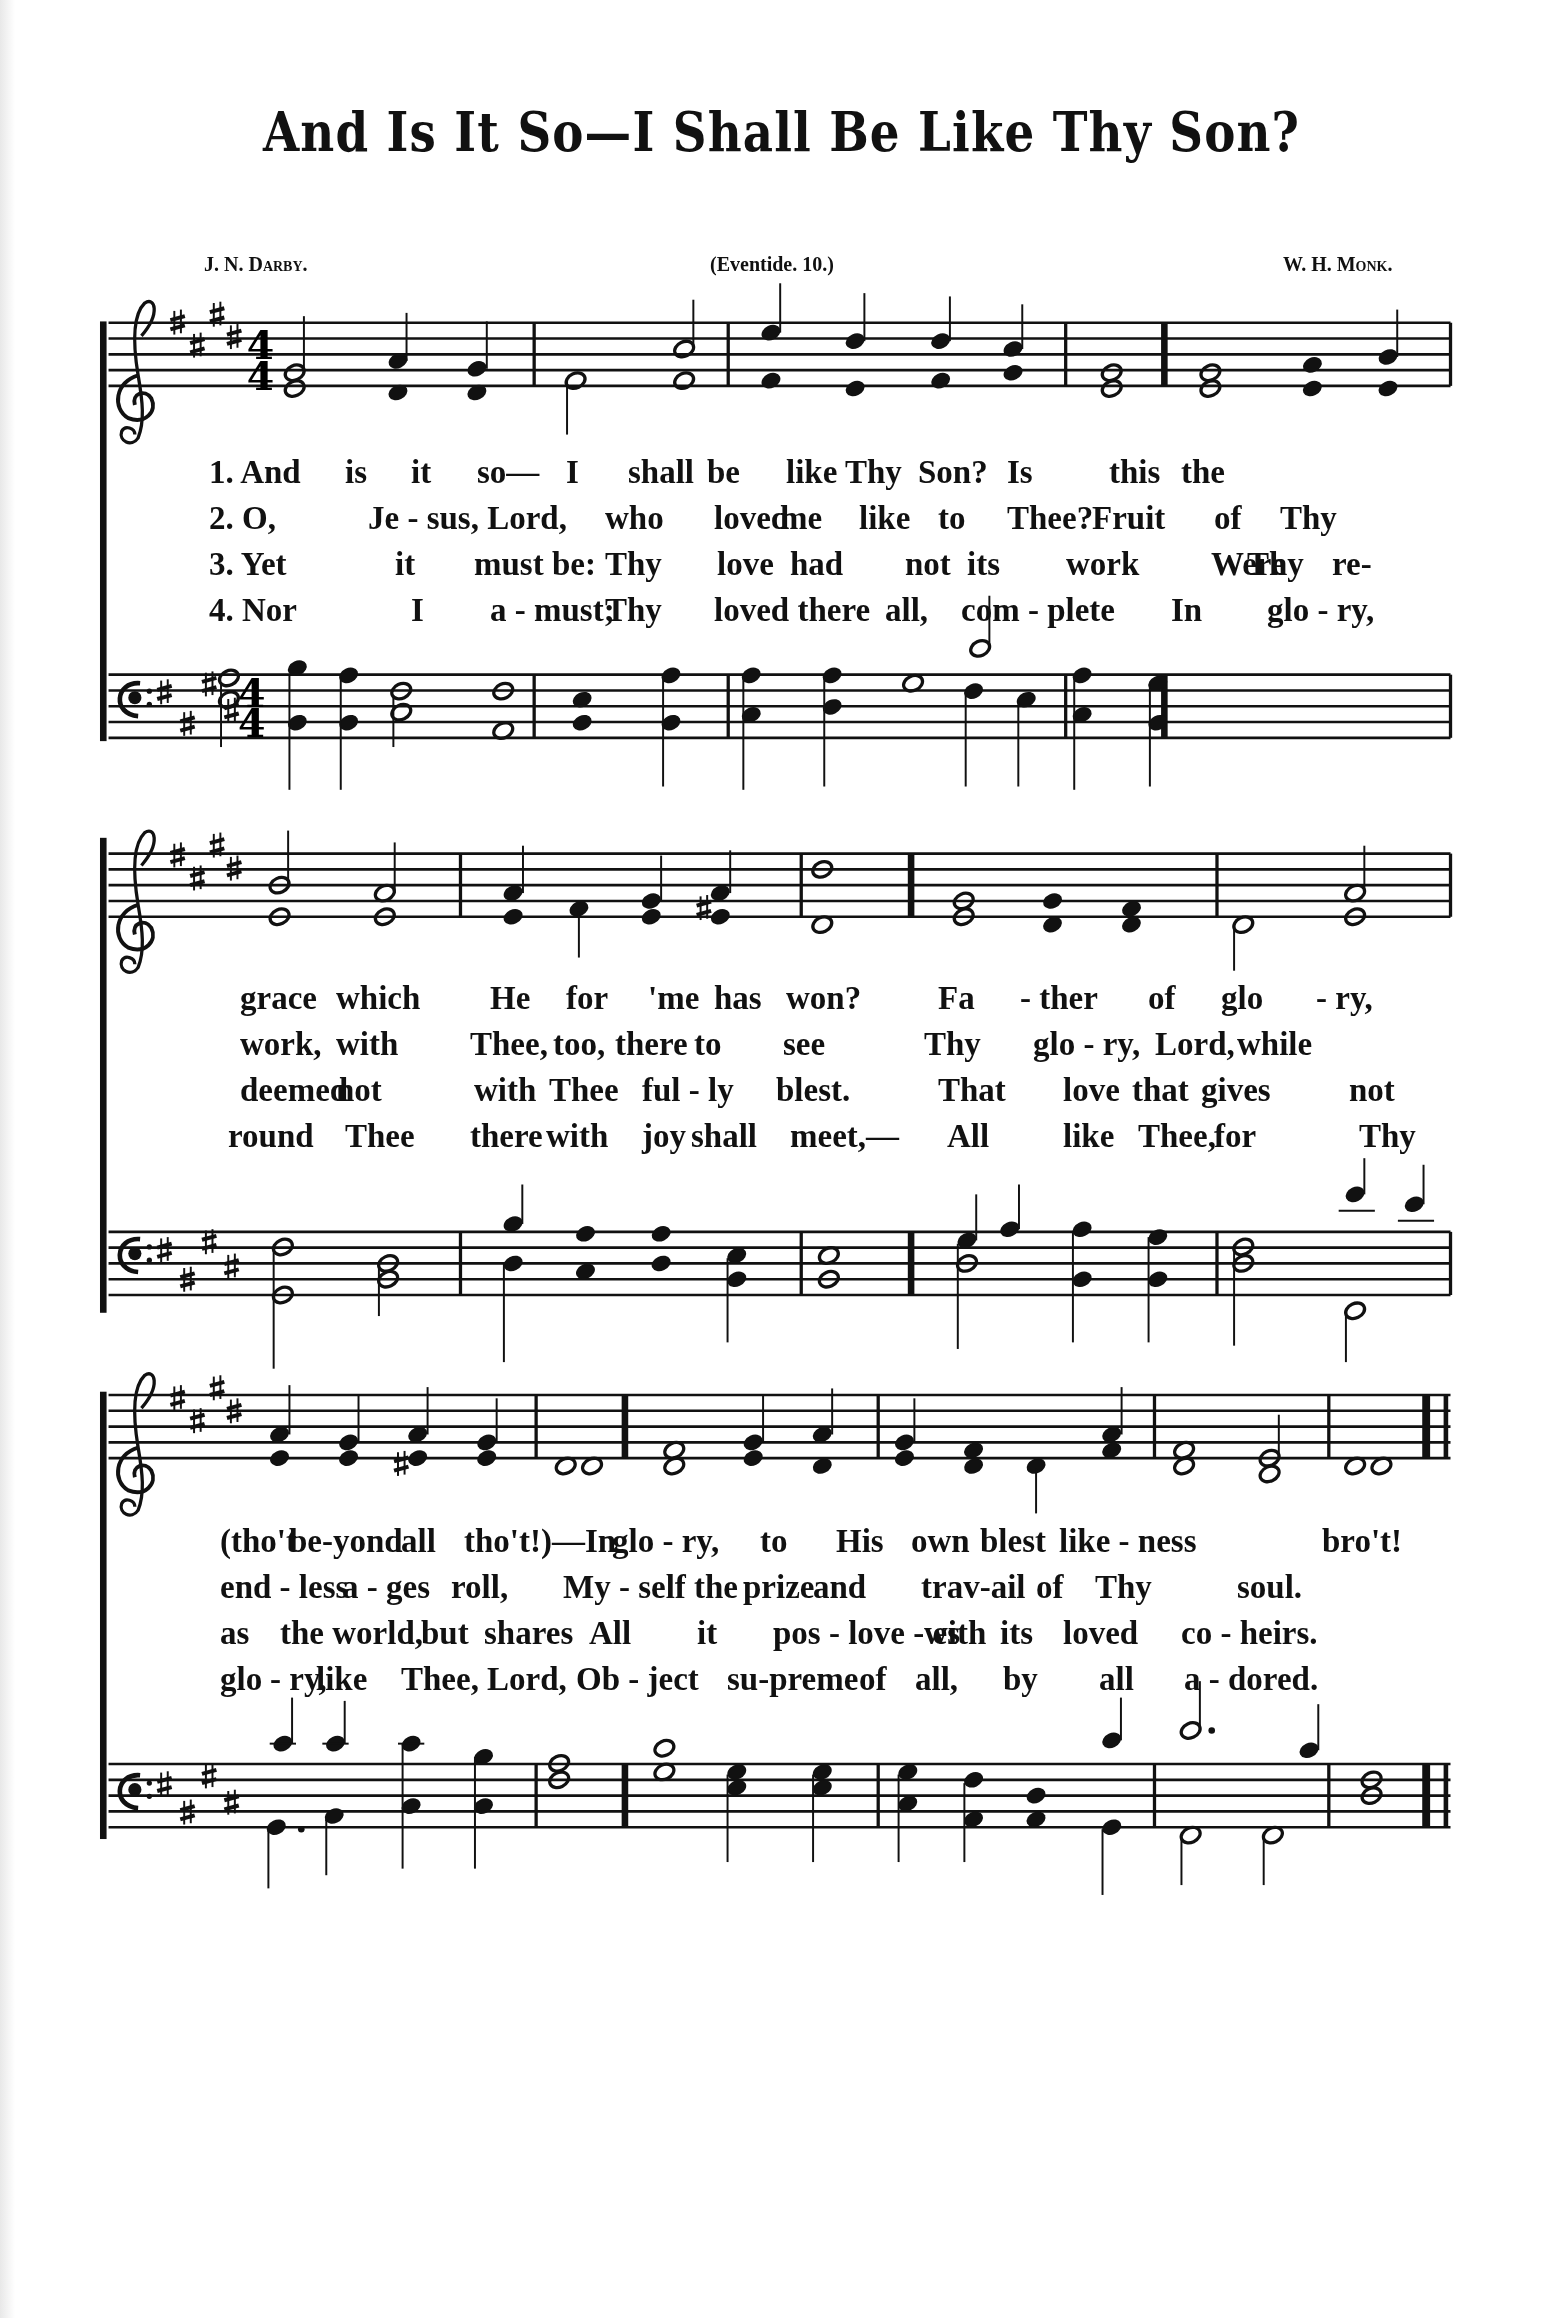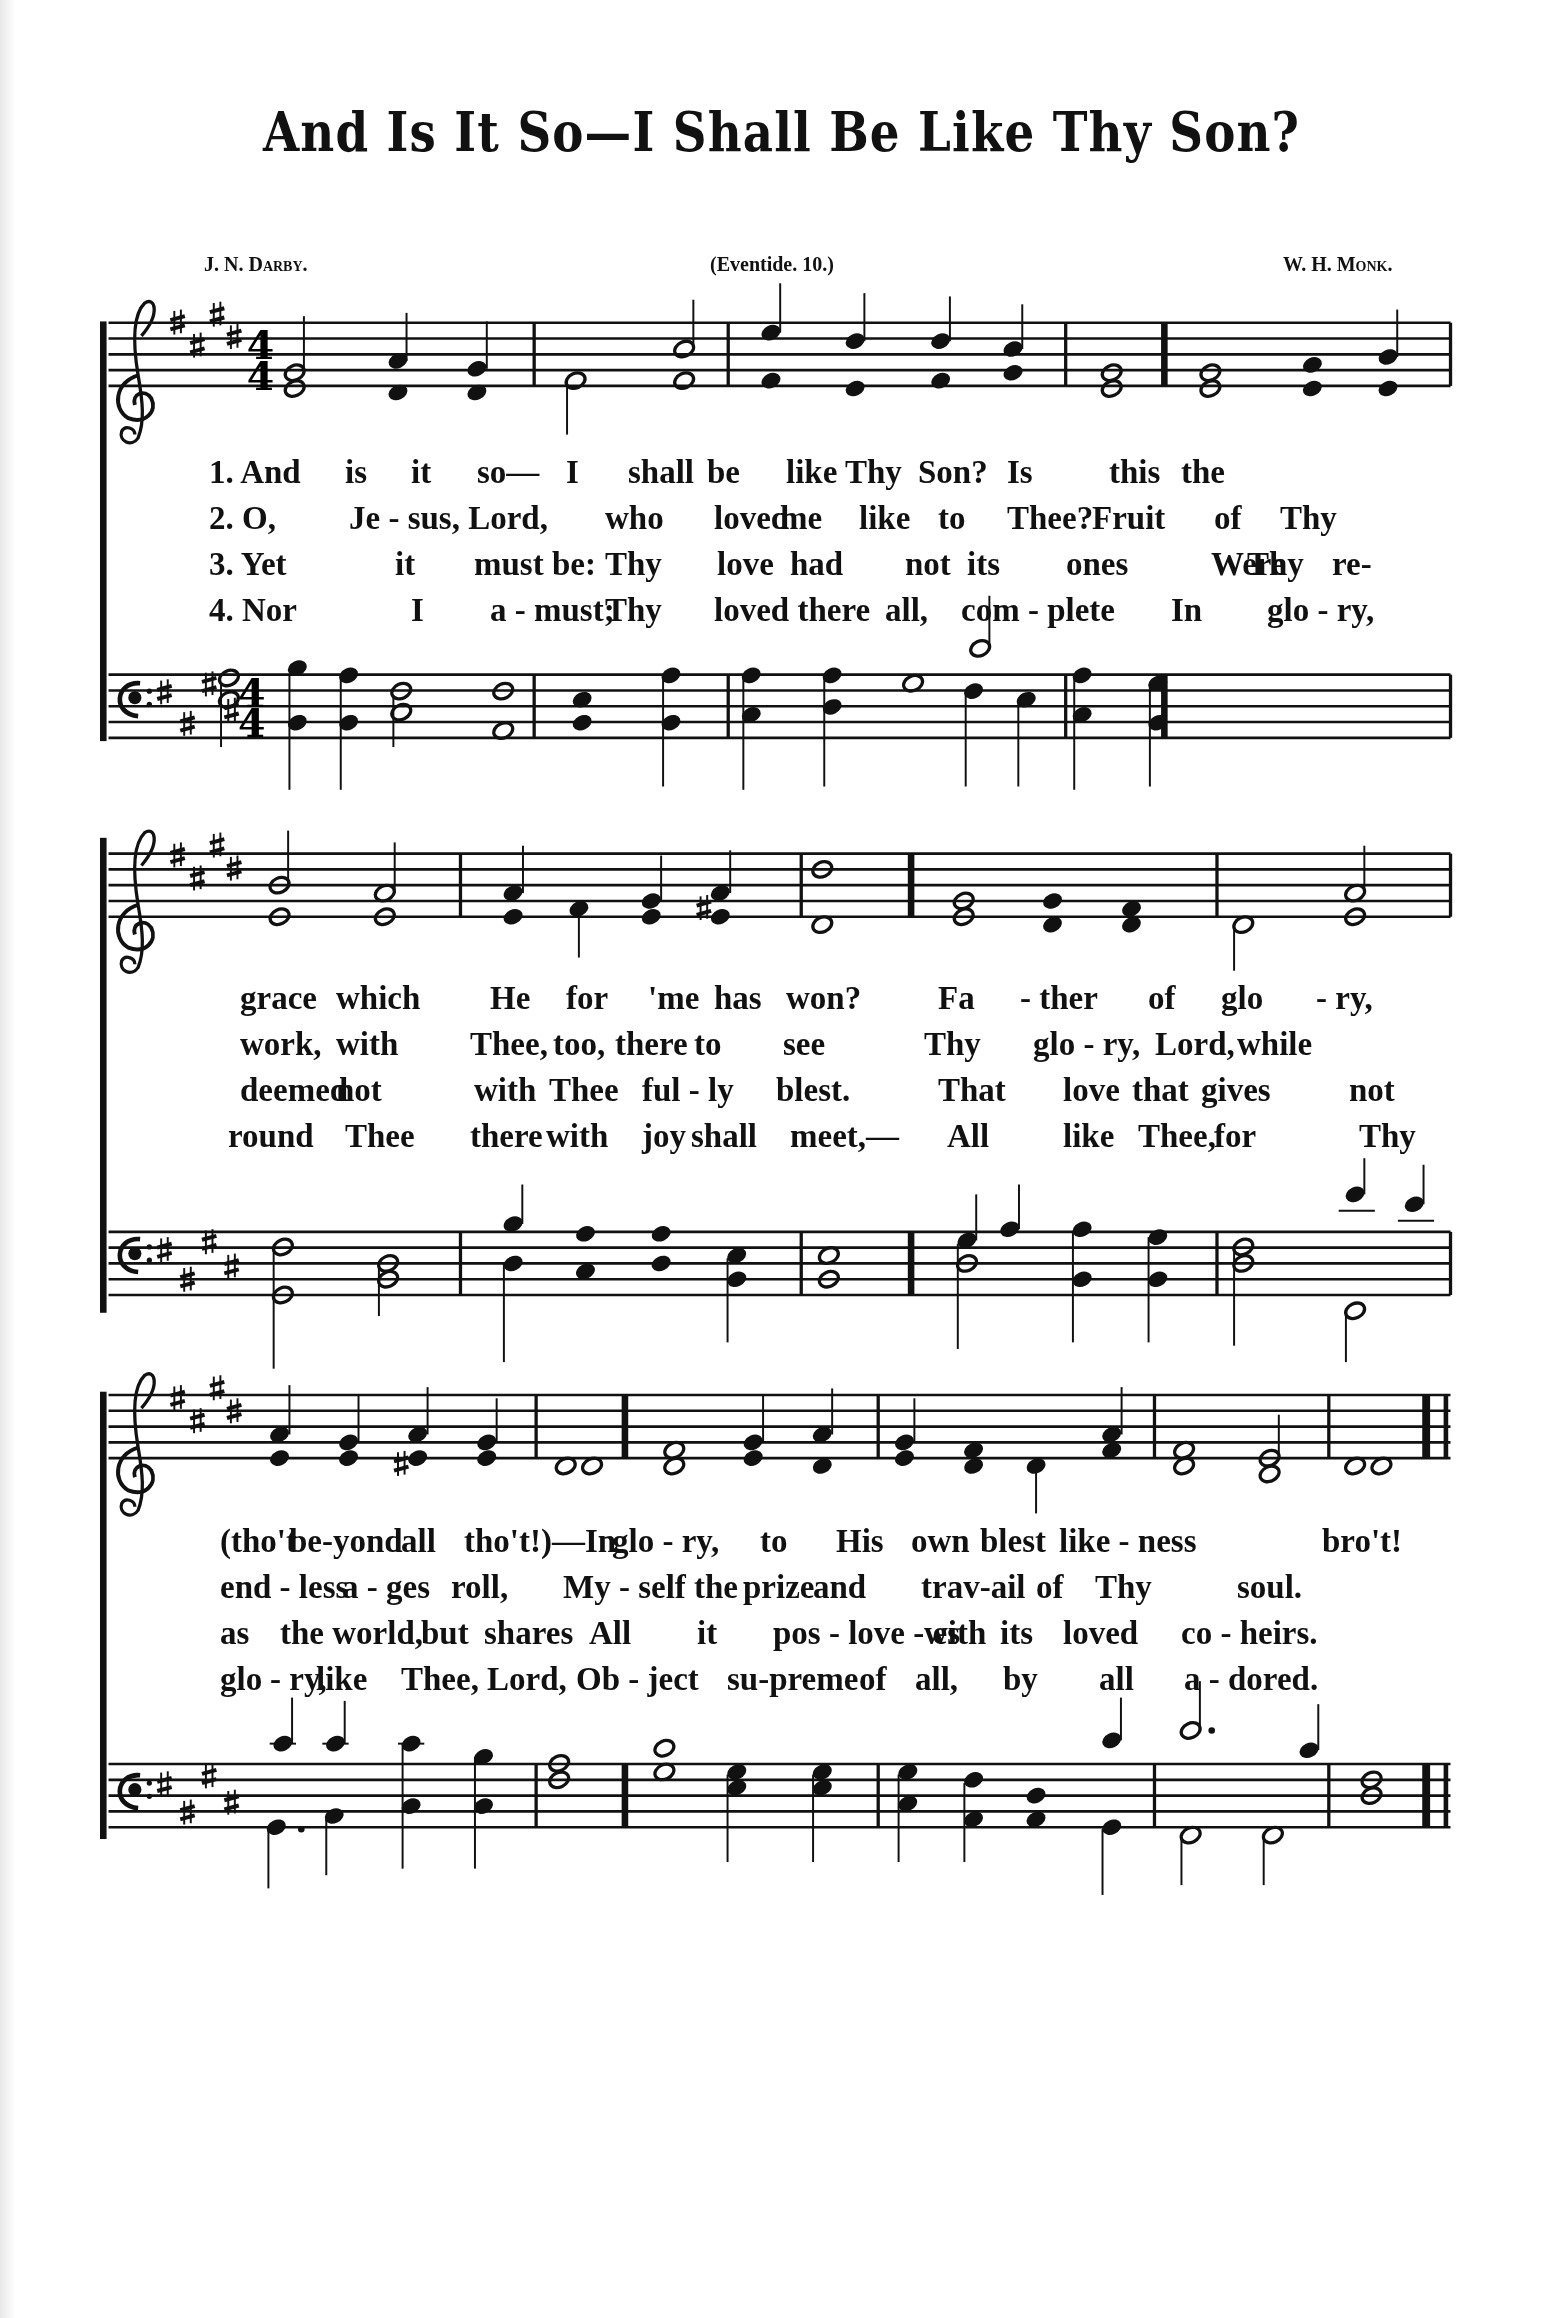"Je - sus, Lord," span { left: 349px -> 368px }
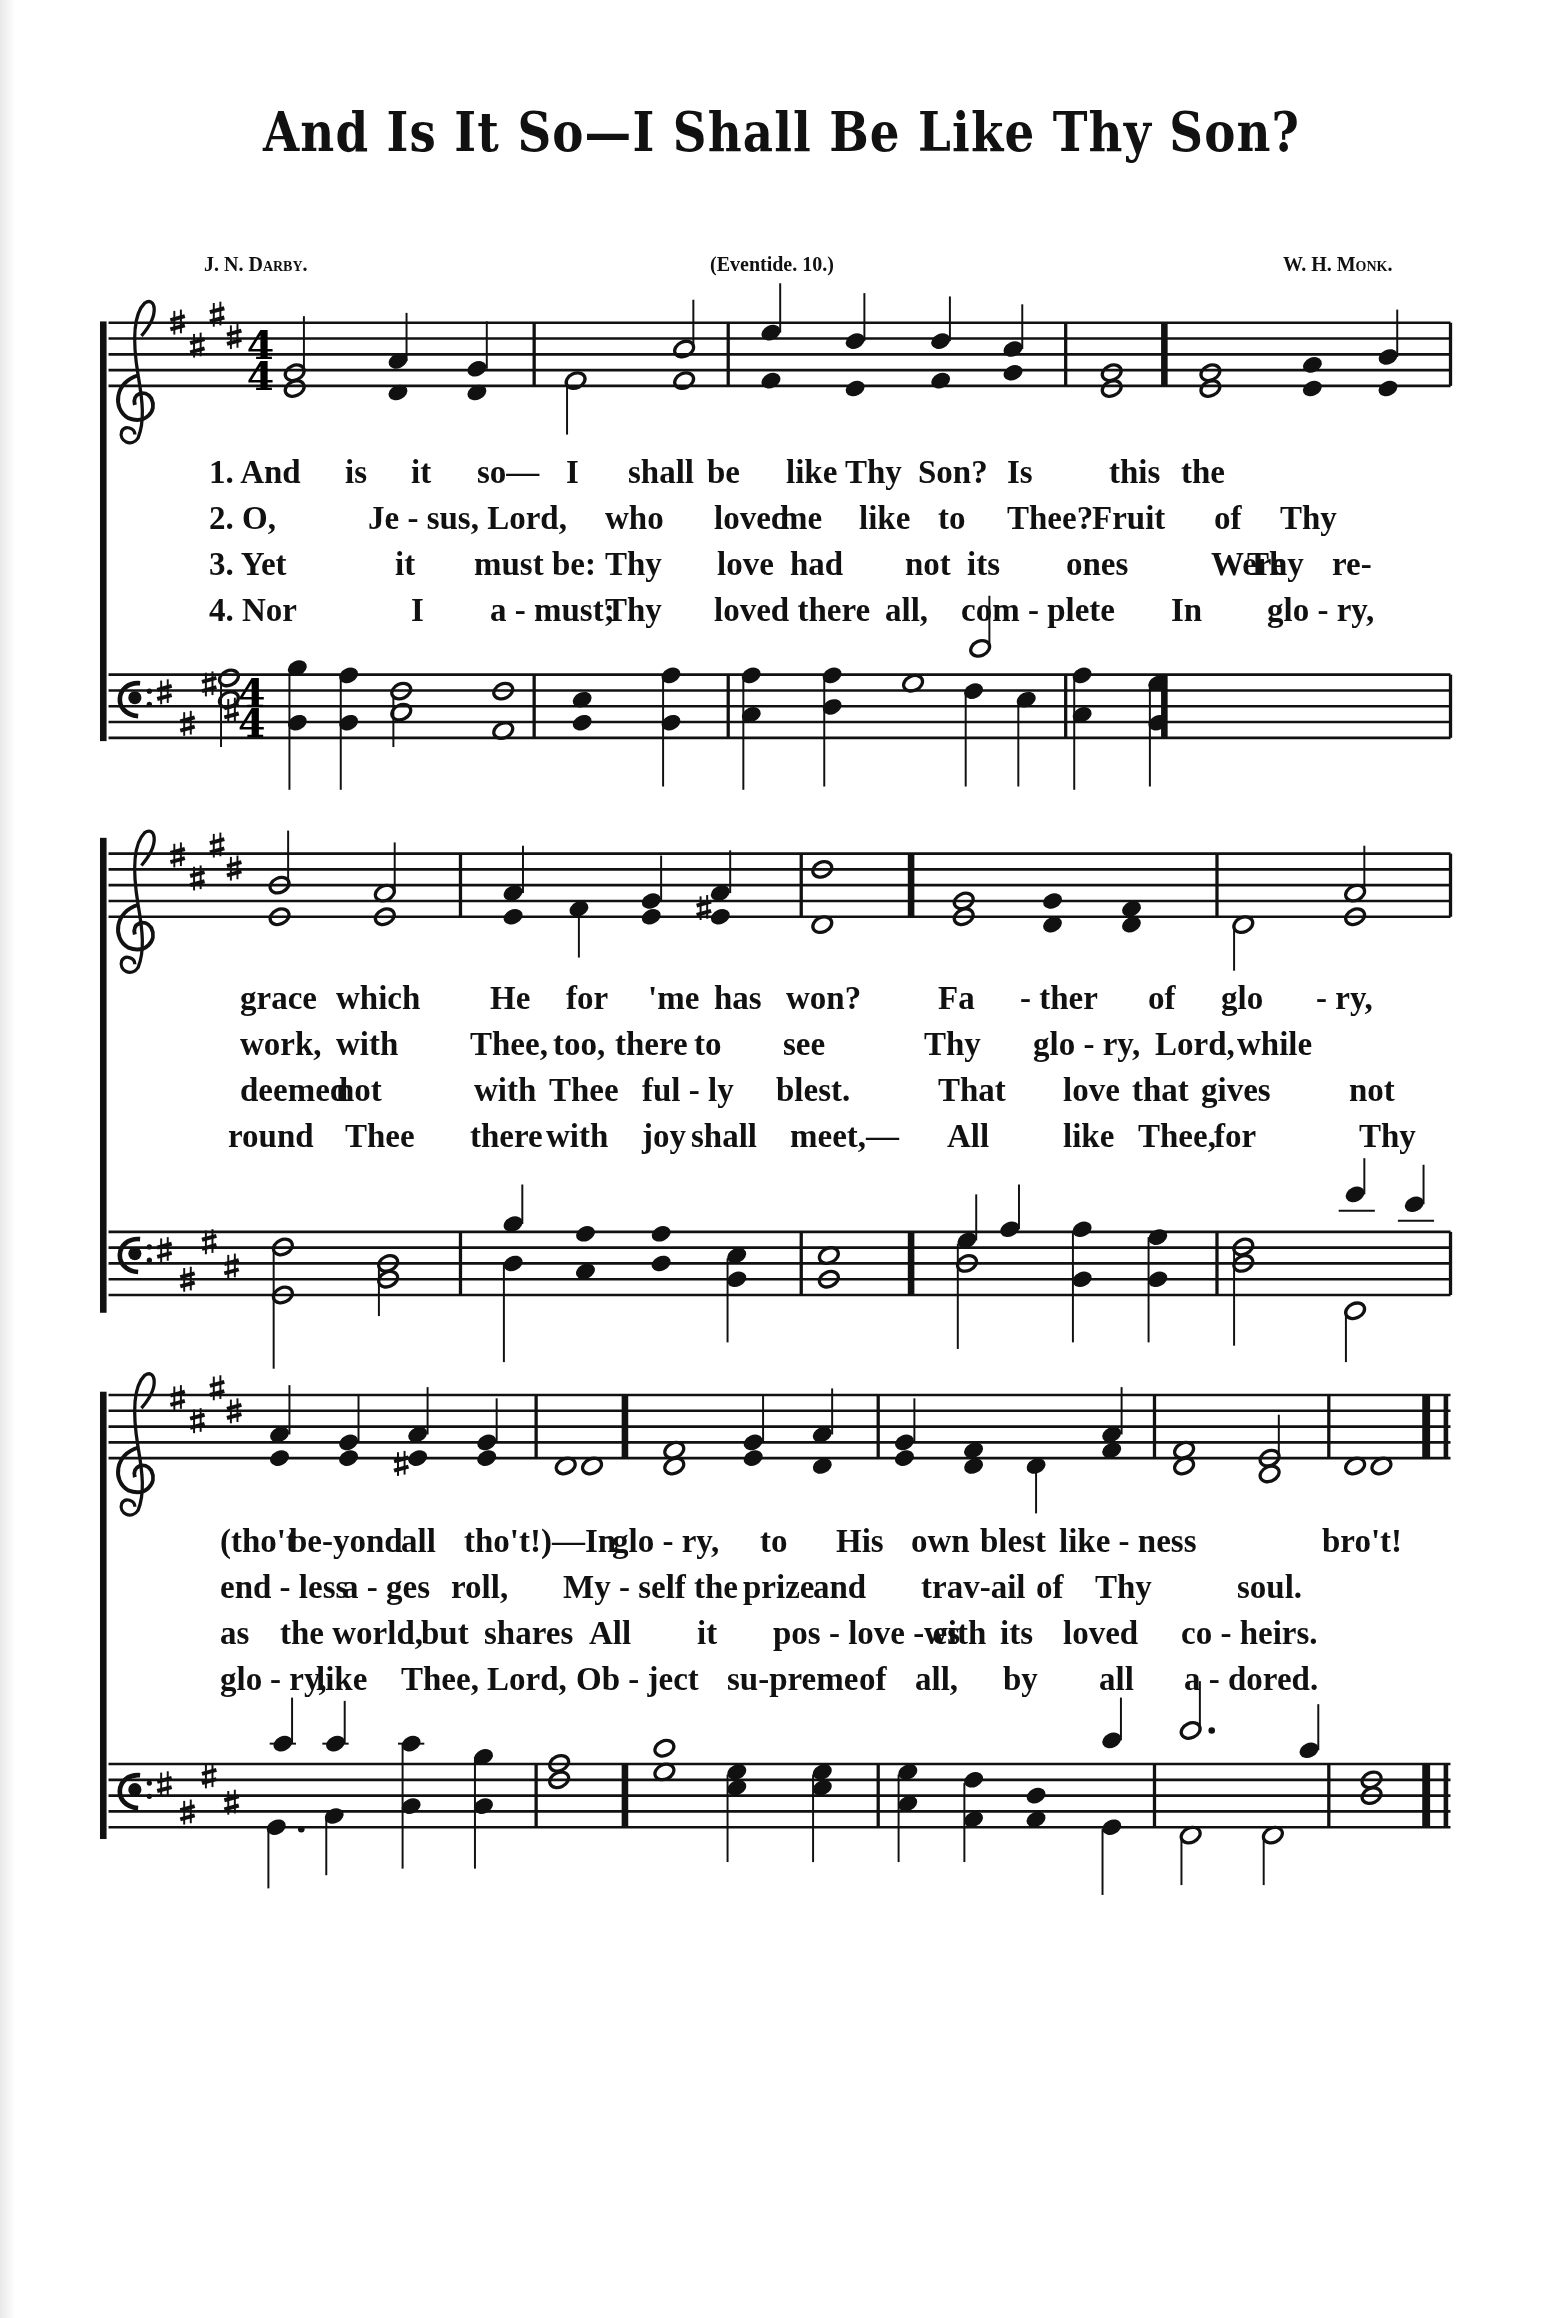"ones" span { text: ones -> work }
